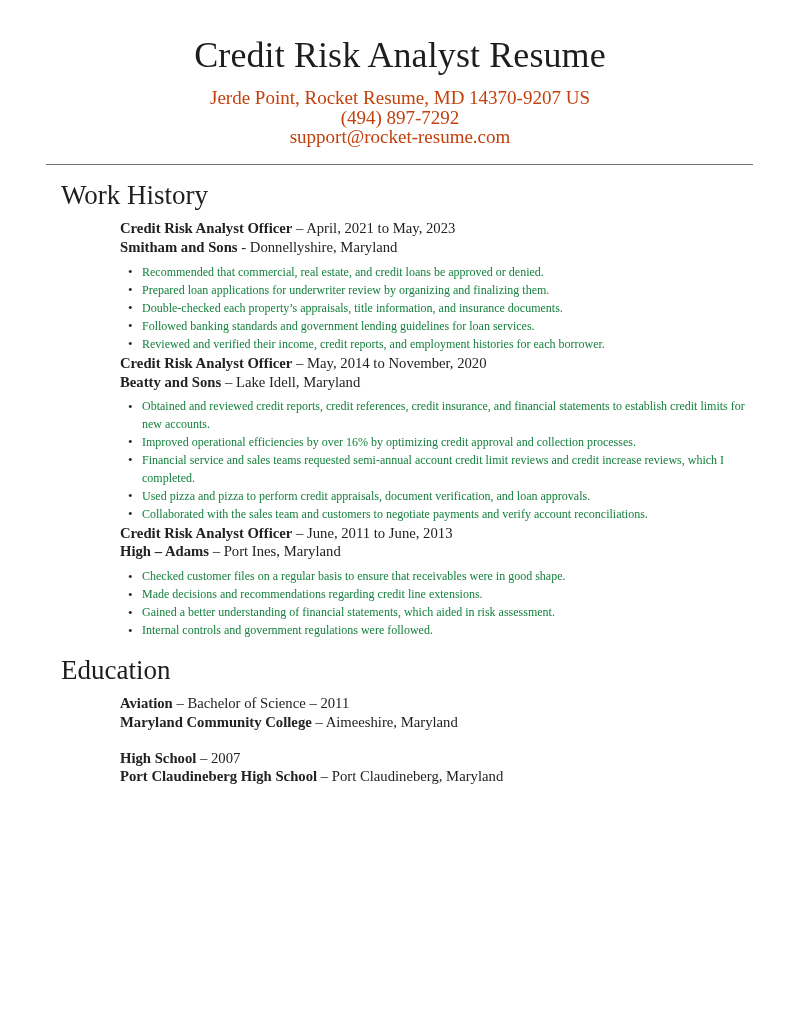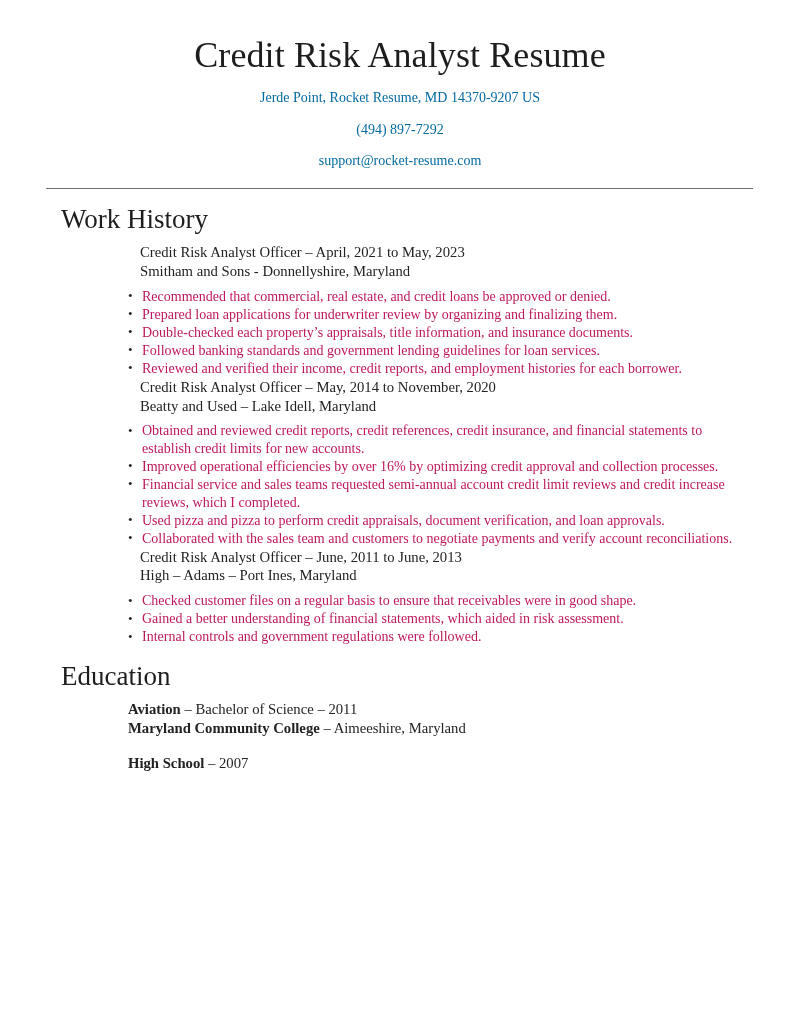"Jerde Point, Rocket Resume, MD" .contact-line { color: #0369a1 -> #c2410c; font-size: 14px -> 19px; margin: 12px -> 0 }
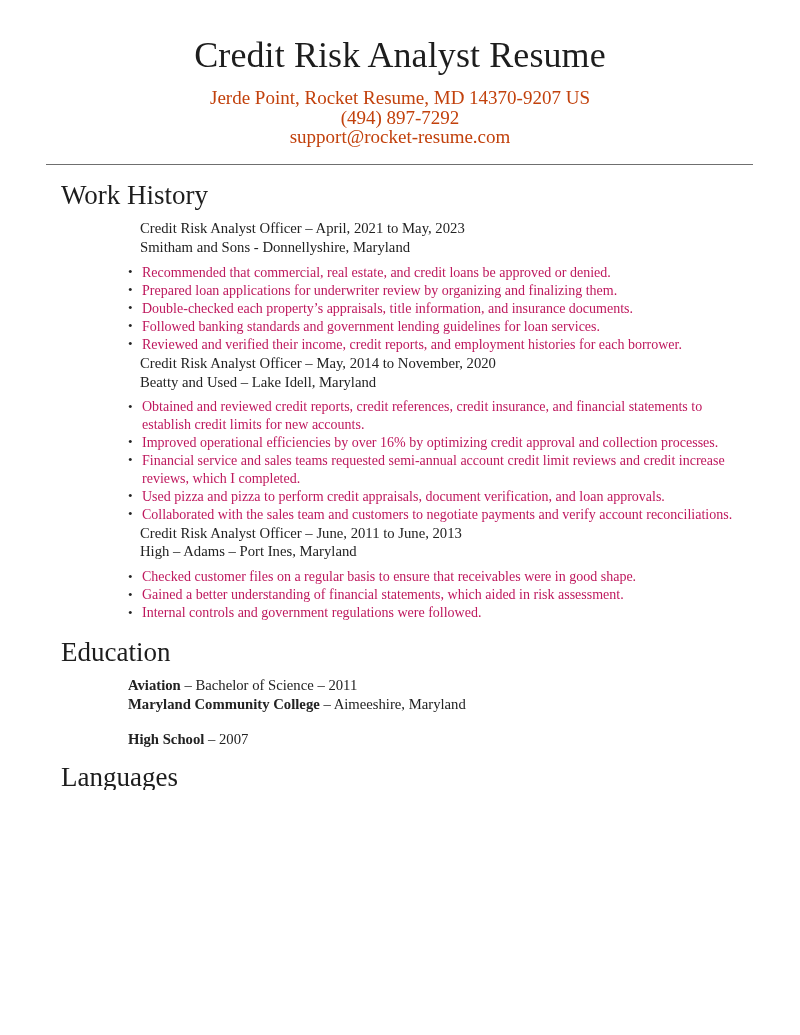"Credit Risk Analyst Officer" .entry-line .strong { font-weight: normal -> bold; margin-left: 20px -> none }
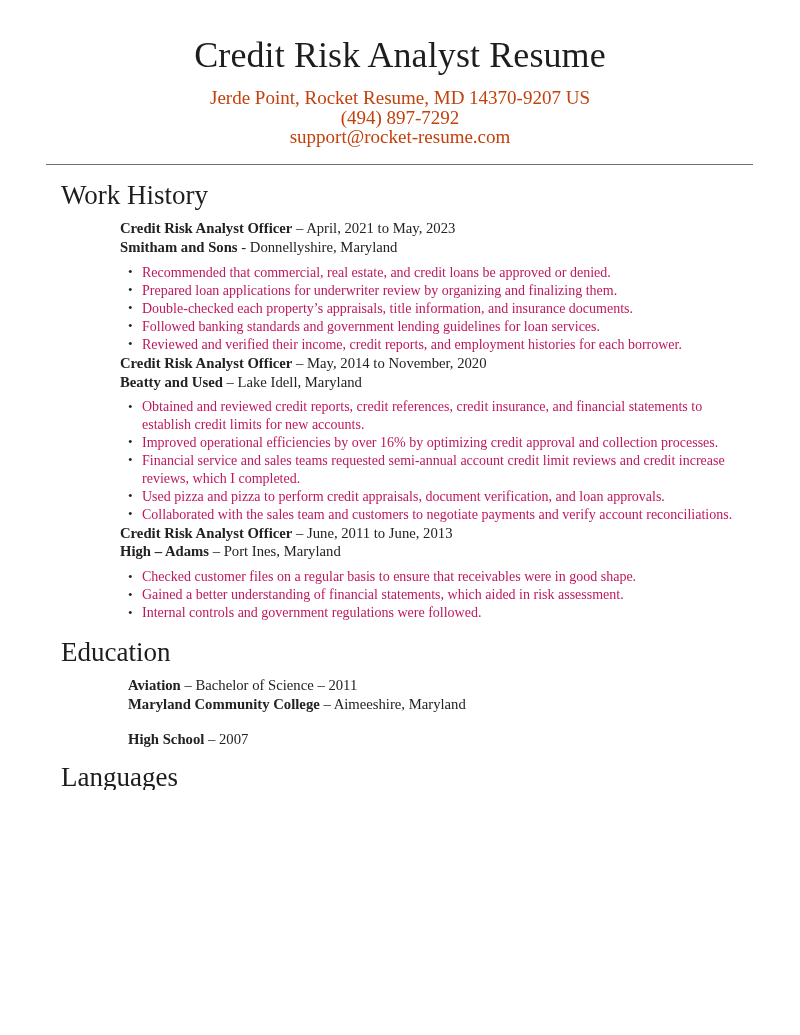"Recommended that commercial, real" ul.bullets li { color: #be185d -> #15803d; font-size: 14px -> 12px }
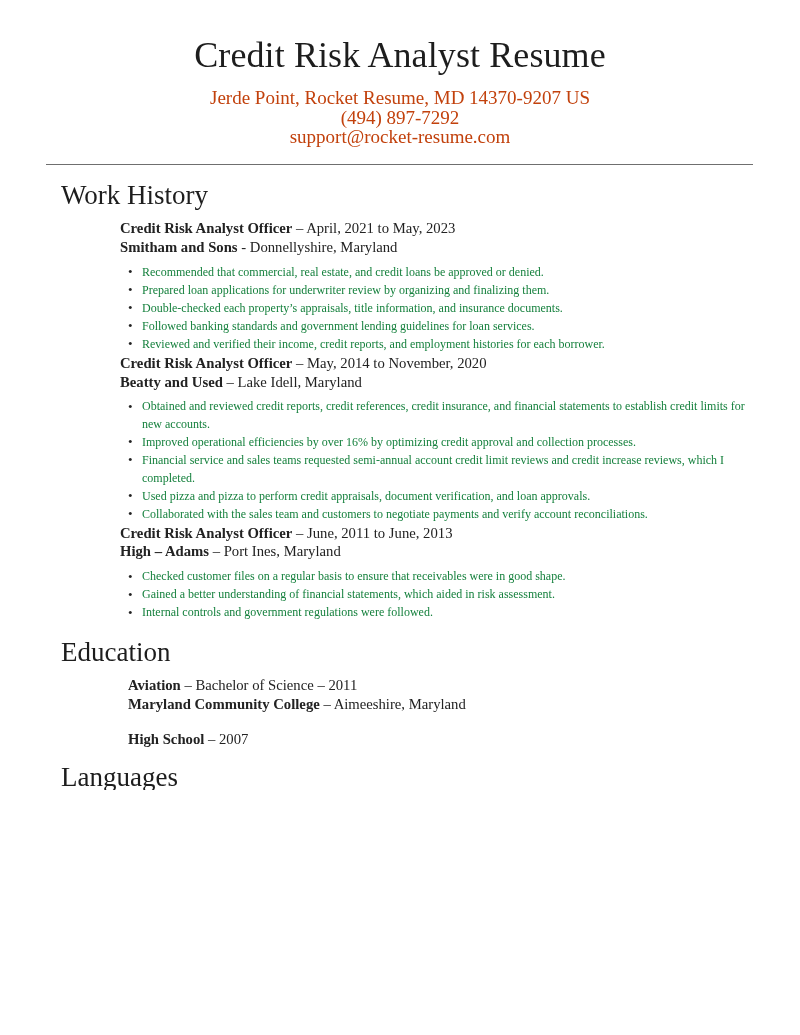"Beatty and Used" span.strong { text: Used -> Sons }
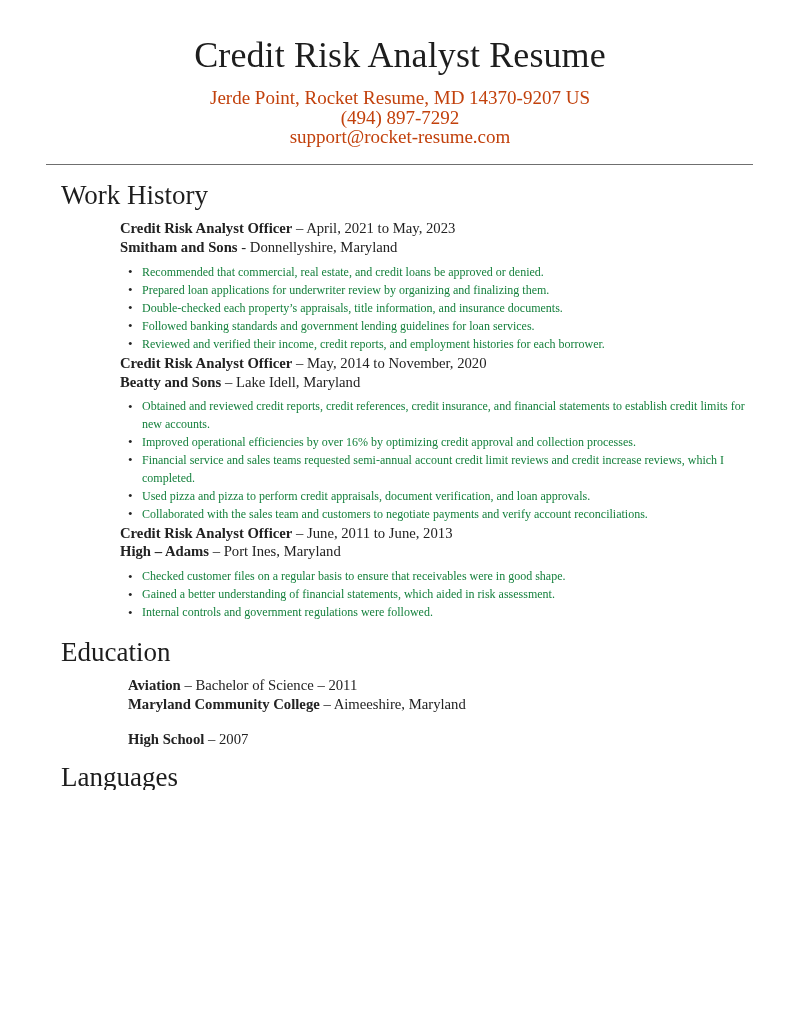"Made decisions and recommendations" li { html: none -> <li>Made decisions and recommendations regarding credit line extensions.</li> }
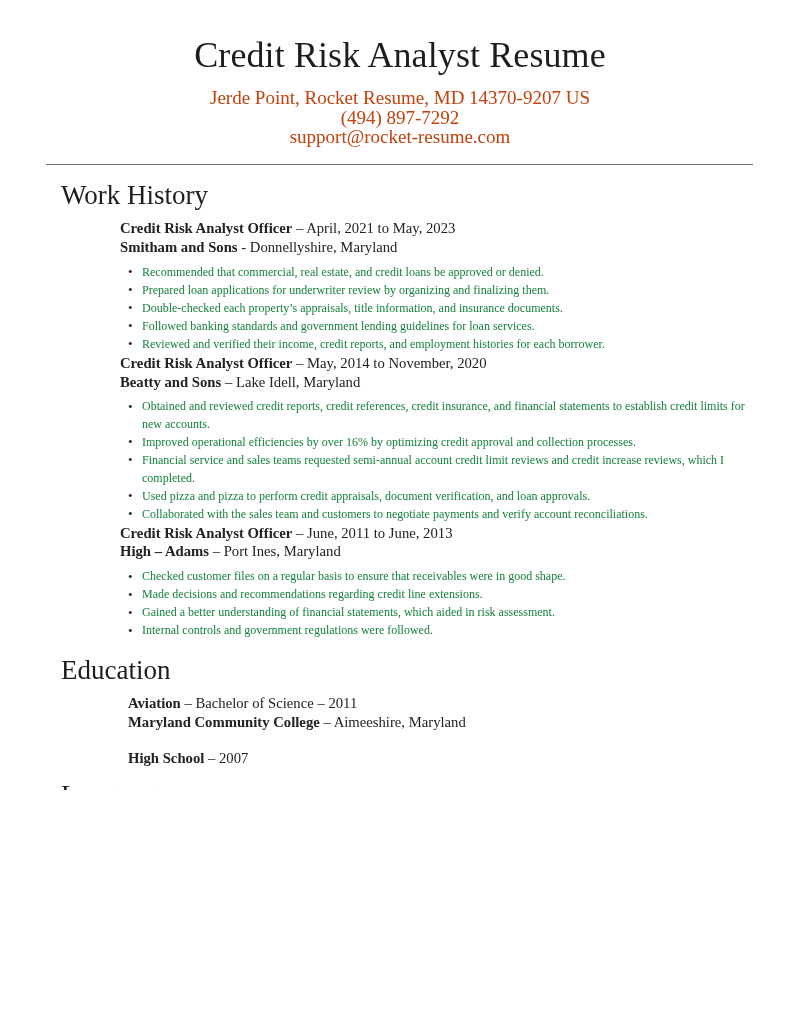"Aviation – Bachelor of Science" .edu-entry { margin: 8px -> 0 }
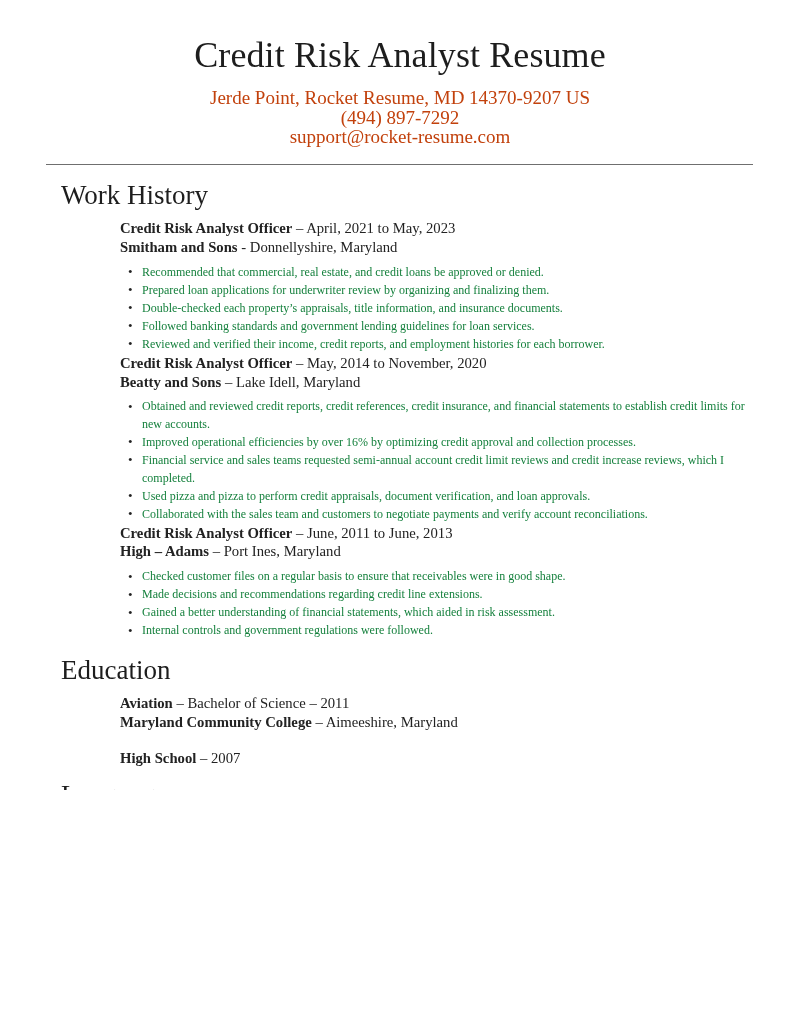"Port Claudineberg High School –" p.edu-line { html: none -> <p> <span>Port Claudineberg High School</span> <span>– Port Claudineberg, Maryland</span> </p> }
